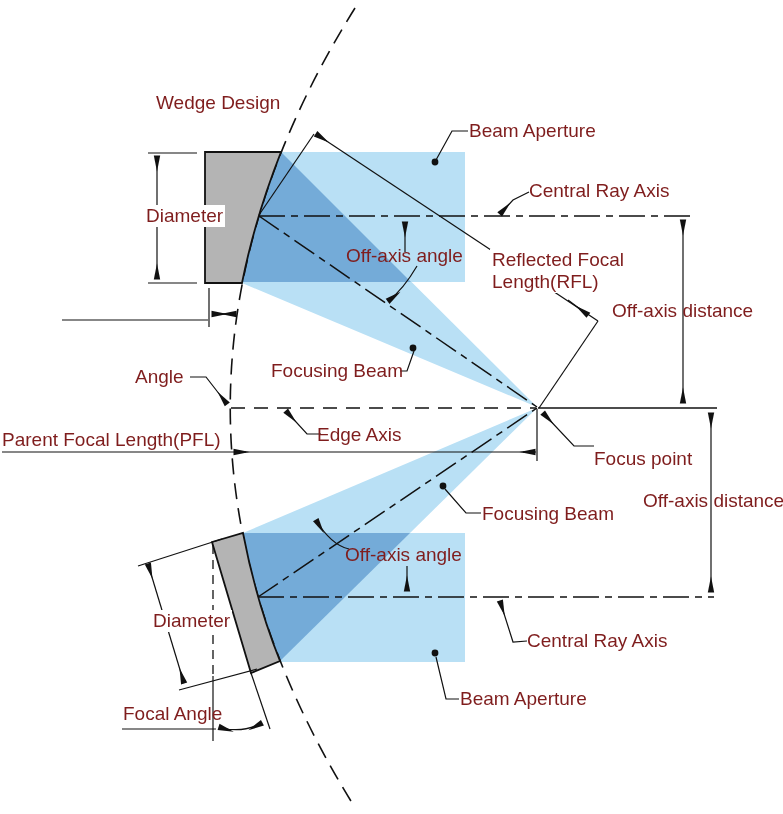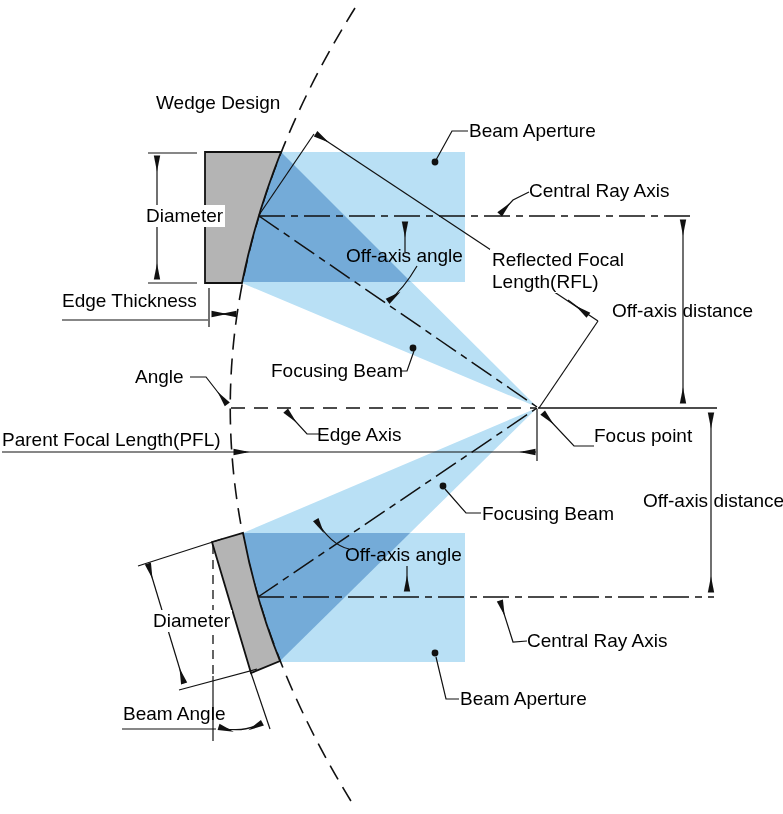"Wedge Design" .lbl { color: #000000 -> #7f1d1d }
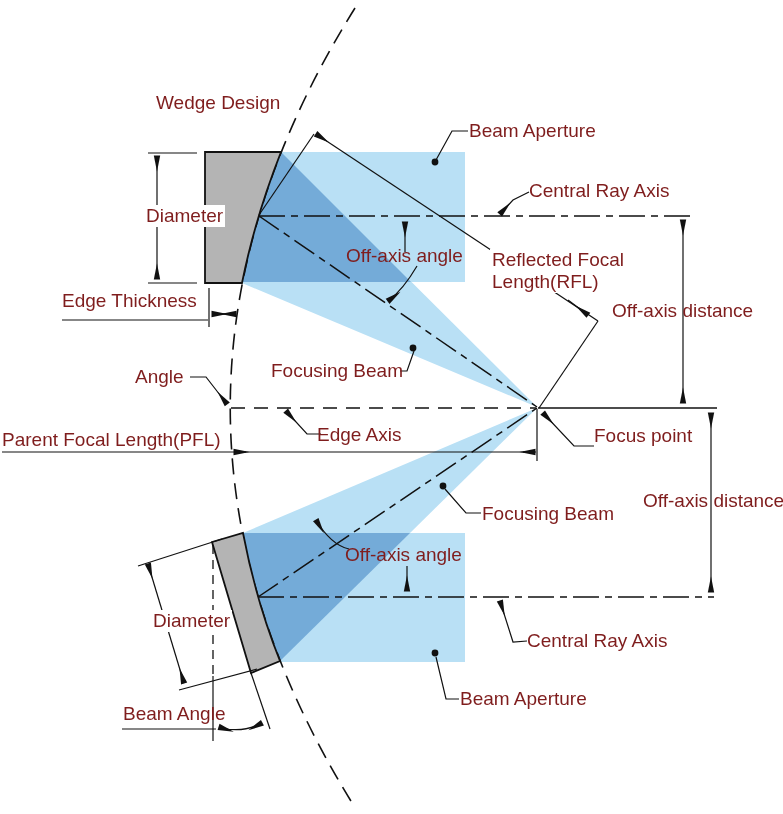"Edge Thickness" div.lbl { html: <div>Edge Thickness</div> -> none }
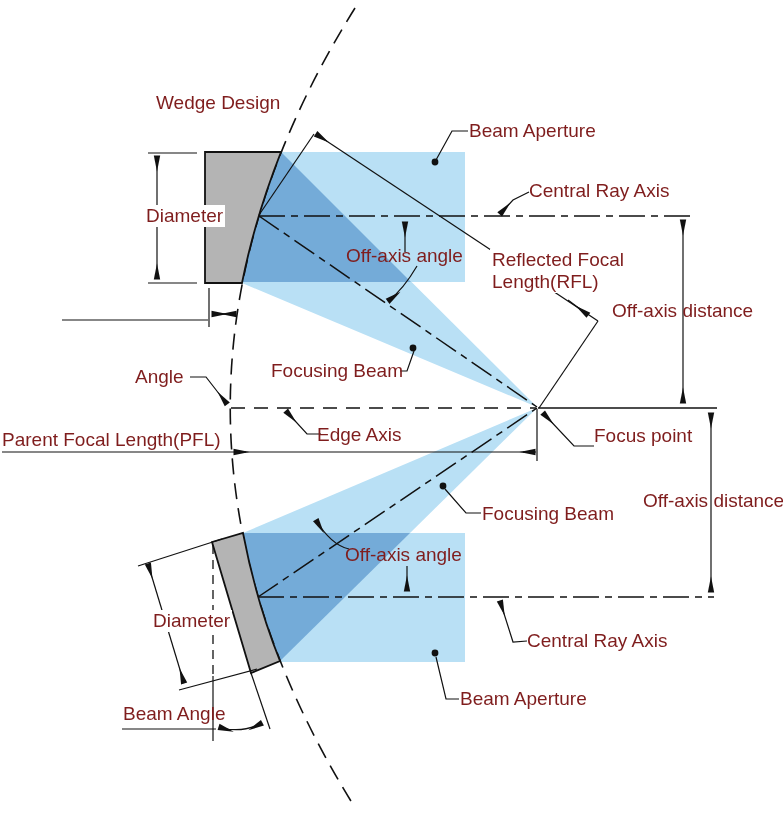"Focus point" div.lbl { top: 425px -> 448px }
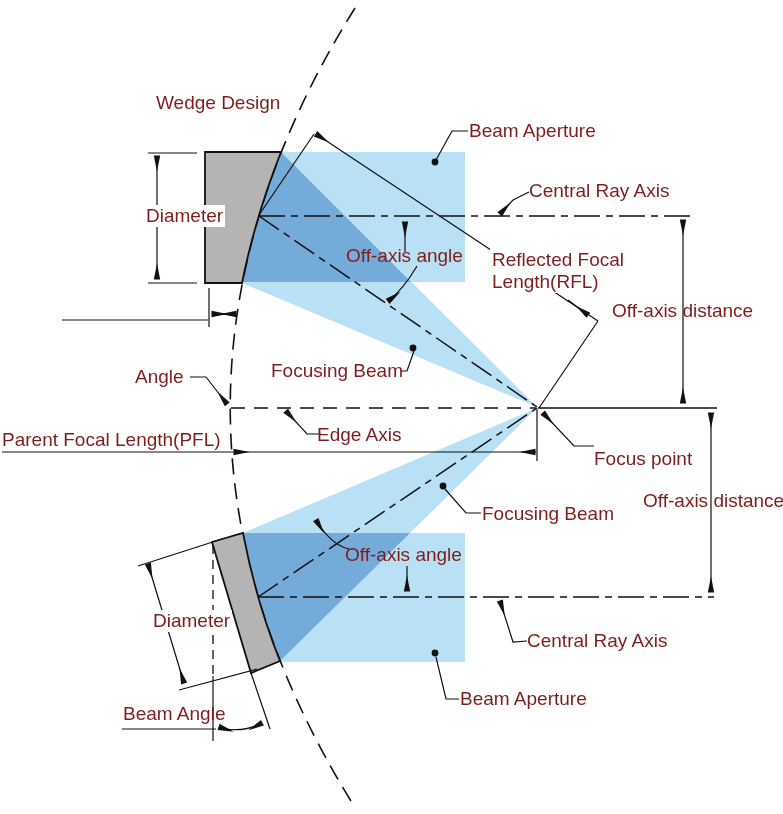"Beam Angle" div.lbl { text: Beam -> Focal }
